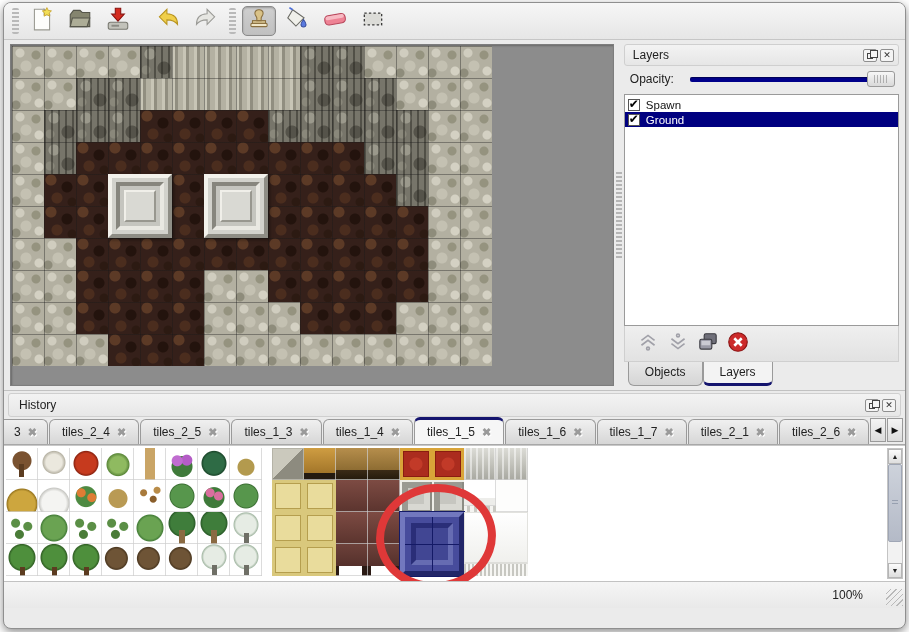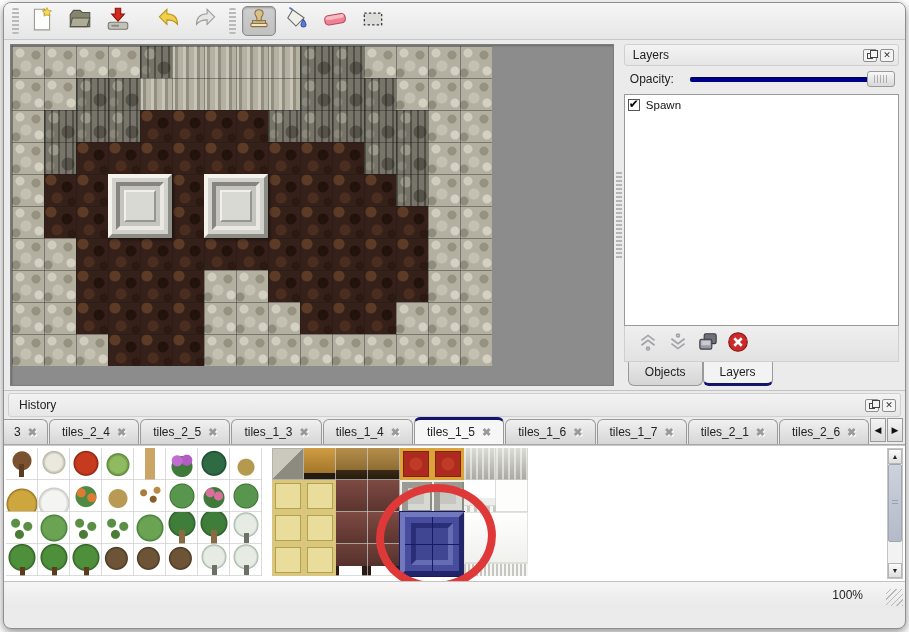"Ground" div.layer-row { html: none -> <div> <span></span> <span>Ground</span> </div> }
